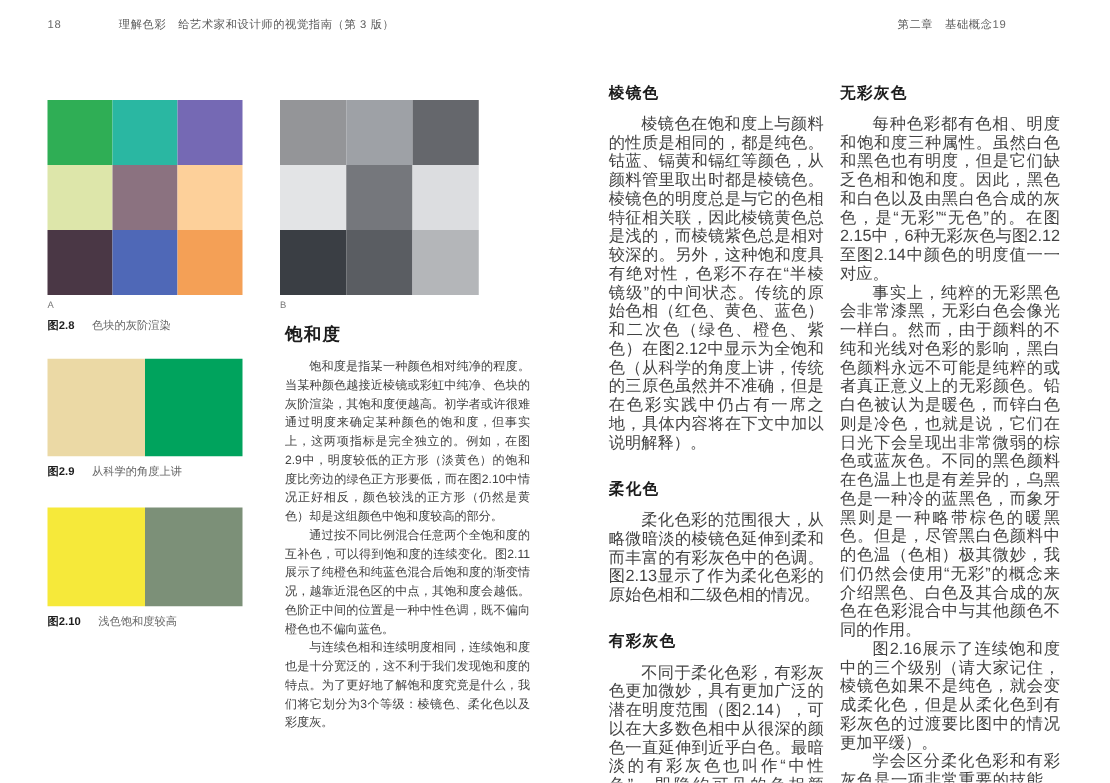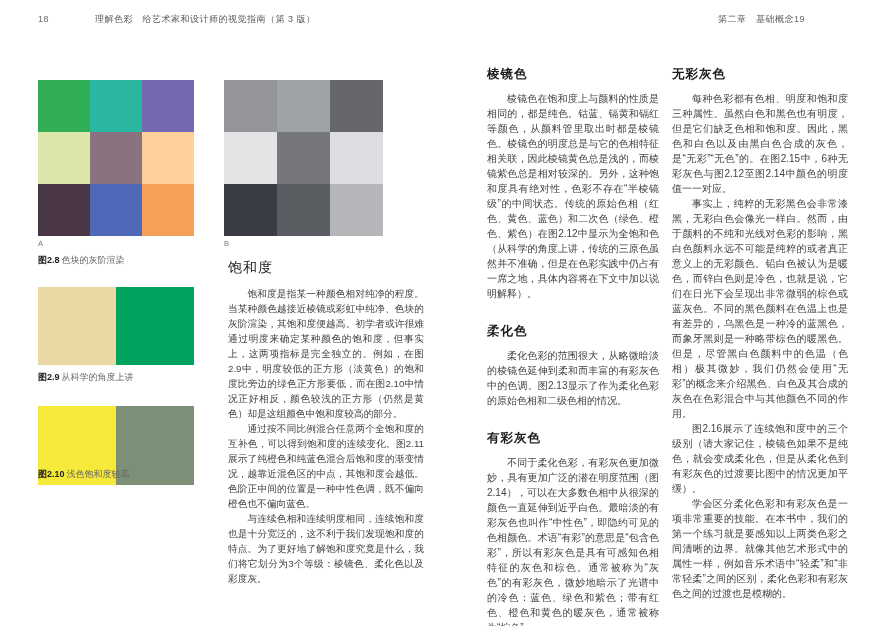"棱镜色在饱和度上与颜料的性质是相同的，都是纯色。钴蓝、镉黄和镉红等颜色，从颜料管" .right-col-1 p, .right-col-2 p { font-size: 10px -> 13px }
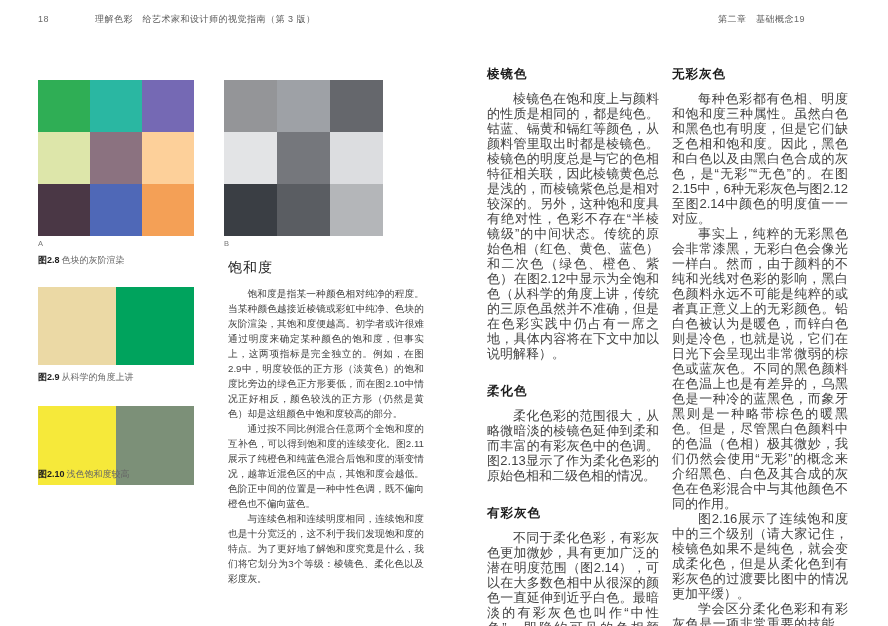"图2.8" .fig-caption .fig-num { margin-right: 2px -> 14px }
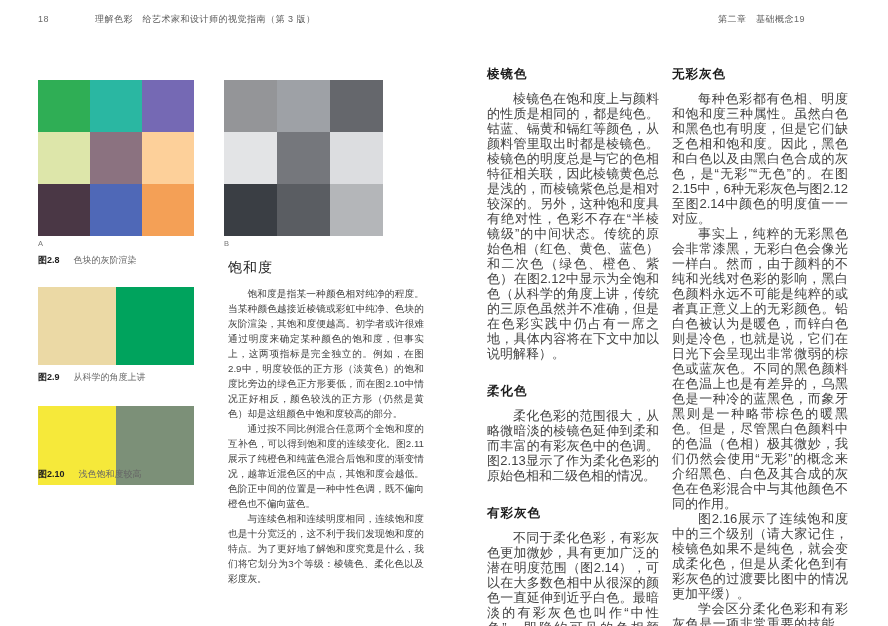"饱和度" .left-col h2 { font-weight: normal -> bold }
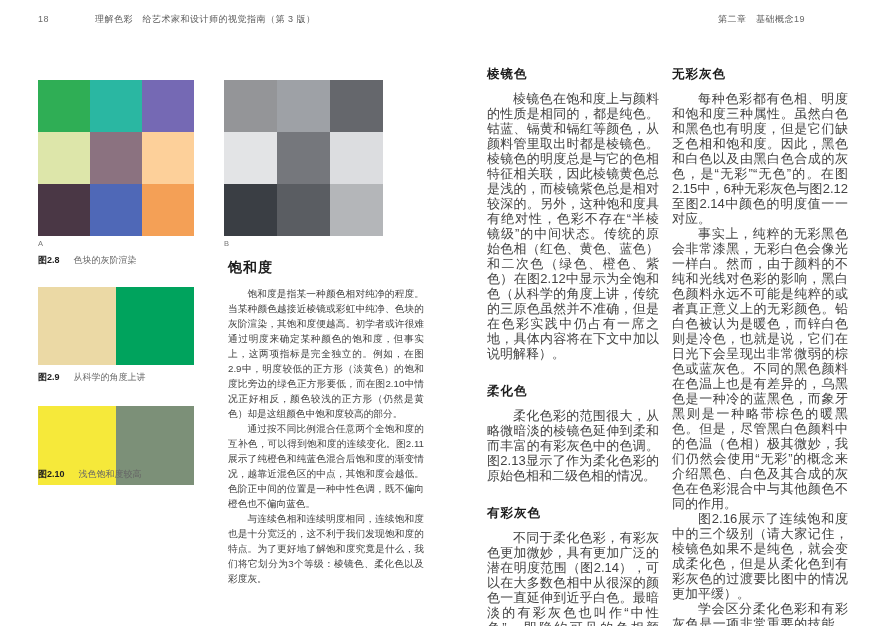"图2.10 浅色饱和度较高" .caption-2-10 { top: 468px -> 491px }
